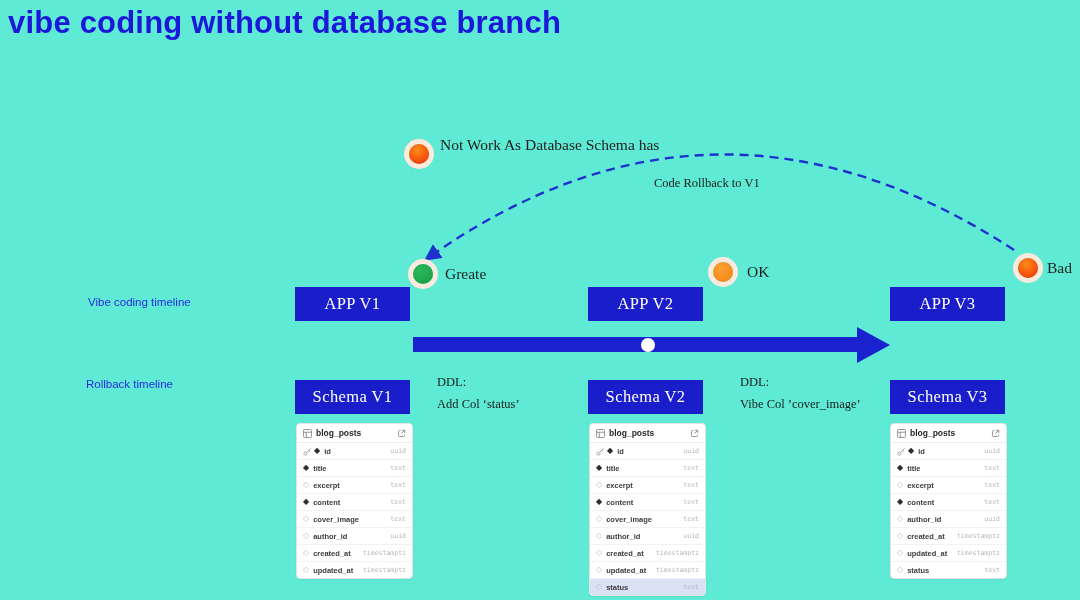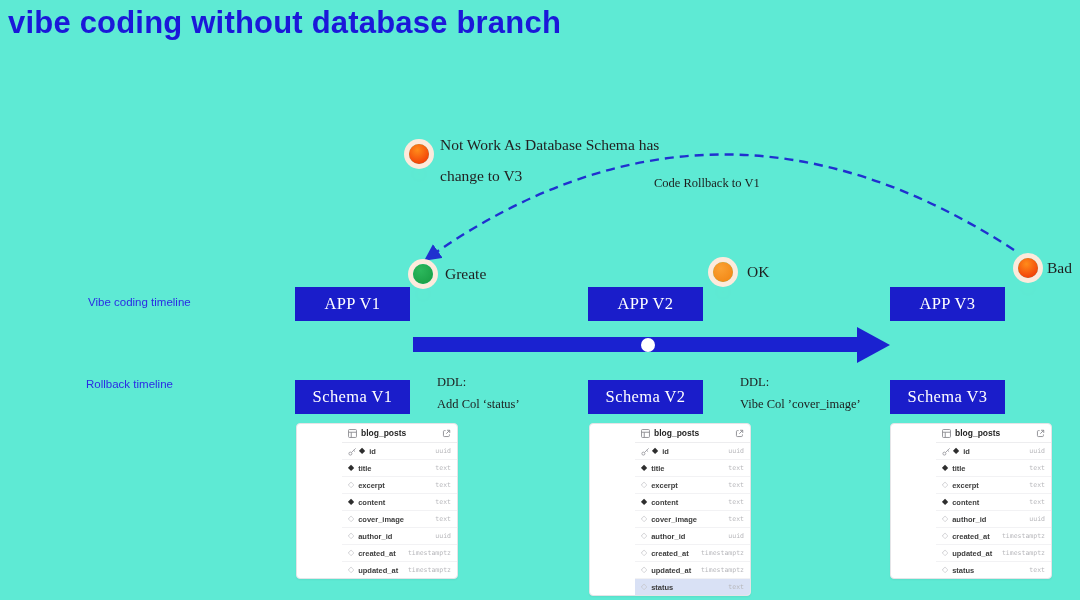"change to V3" div { html: <div>change to V3</div> -> none }
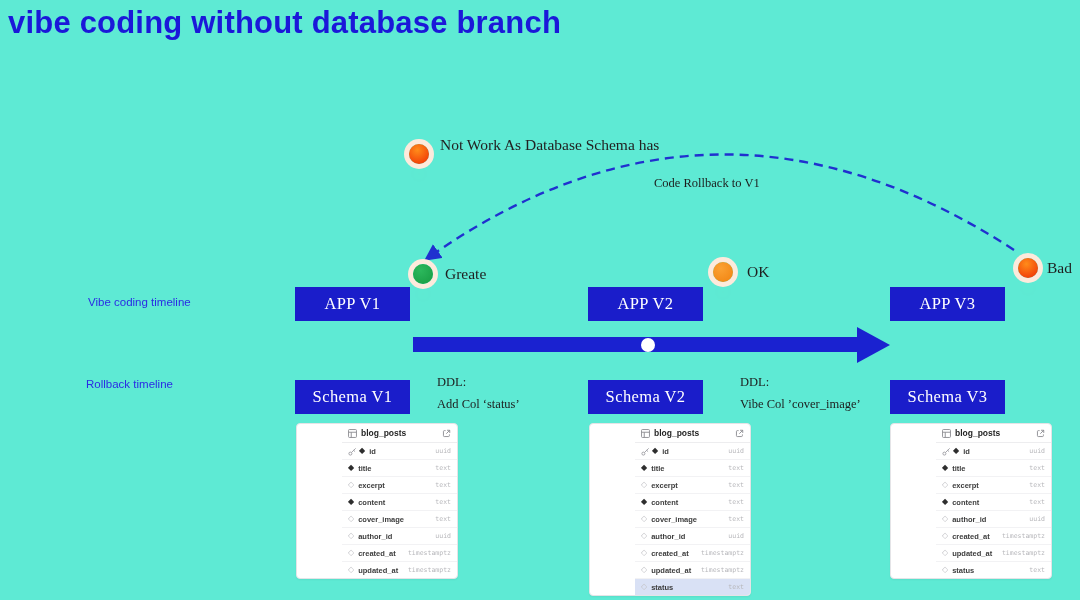"blog_posts" .card { padding-left: 45px -> none }
